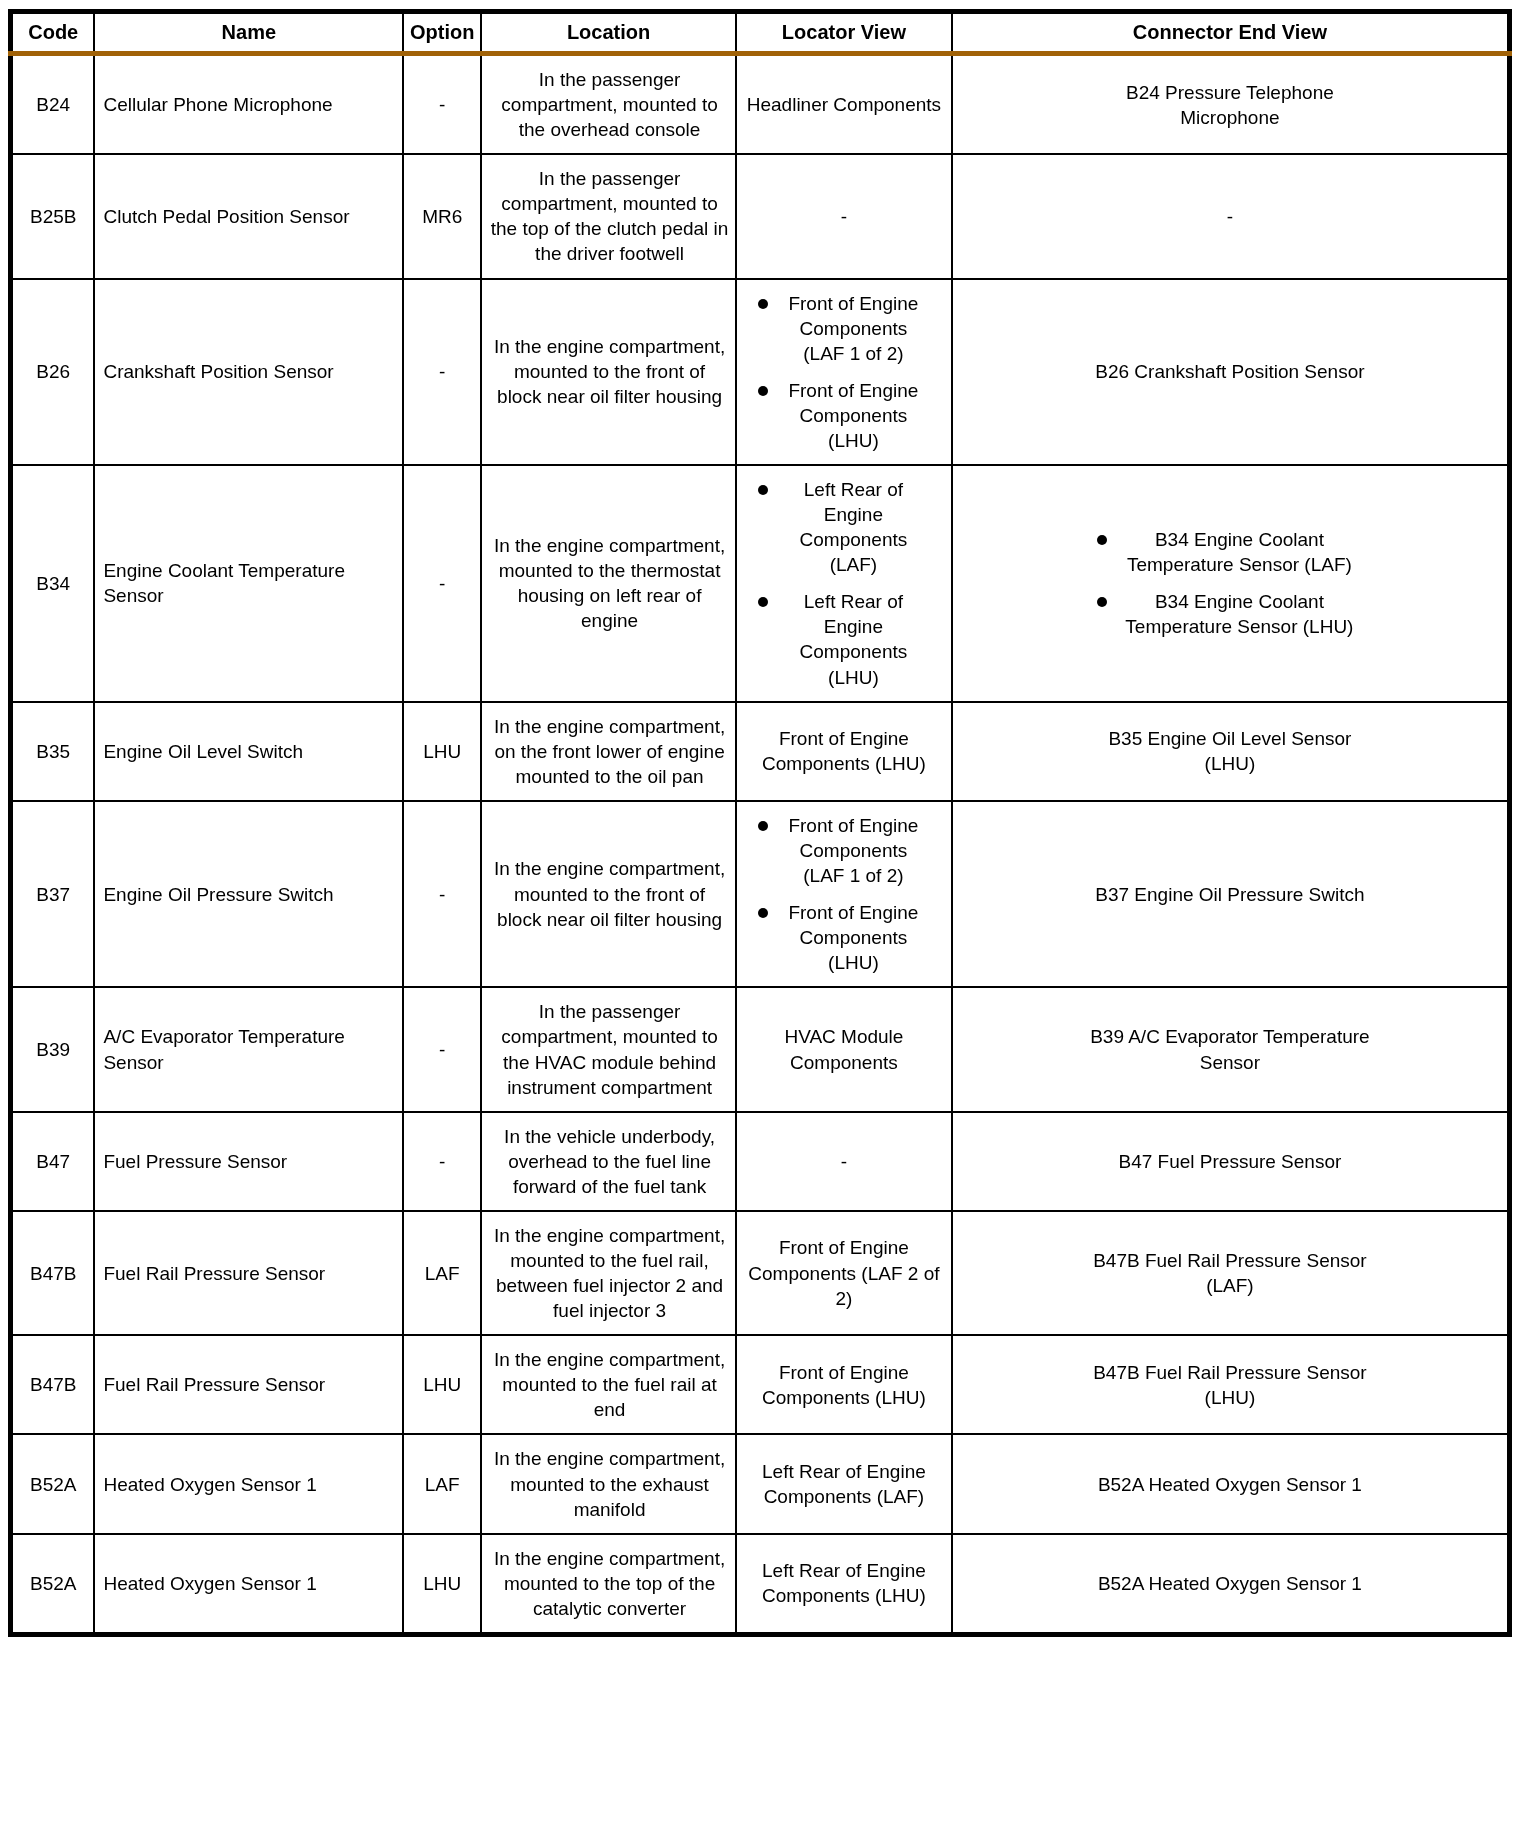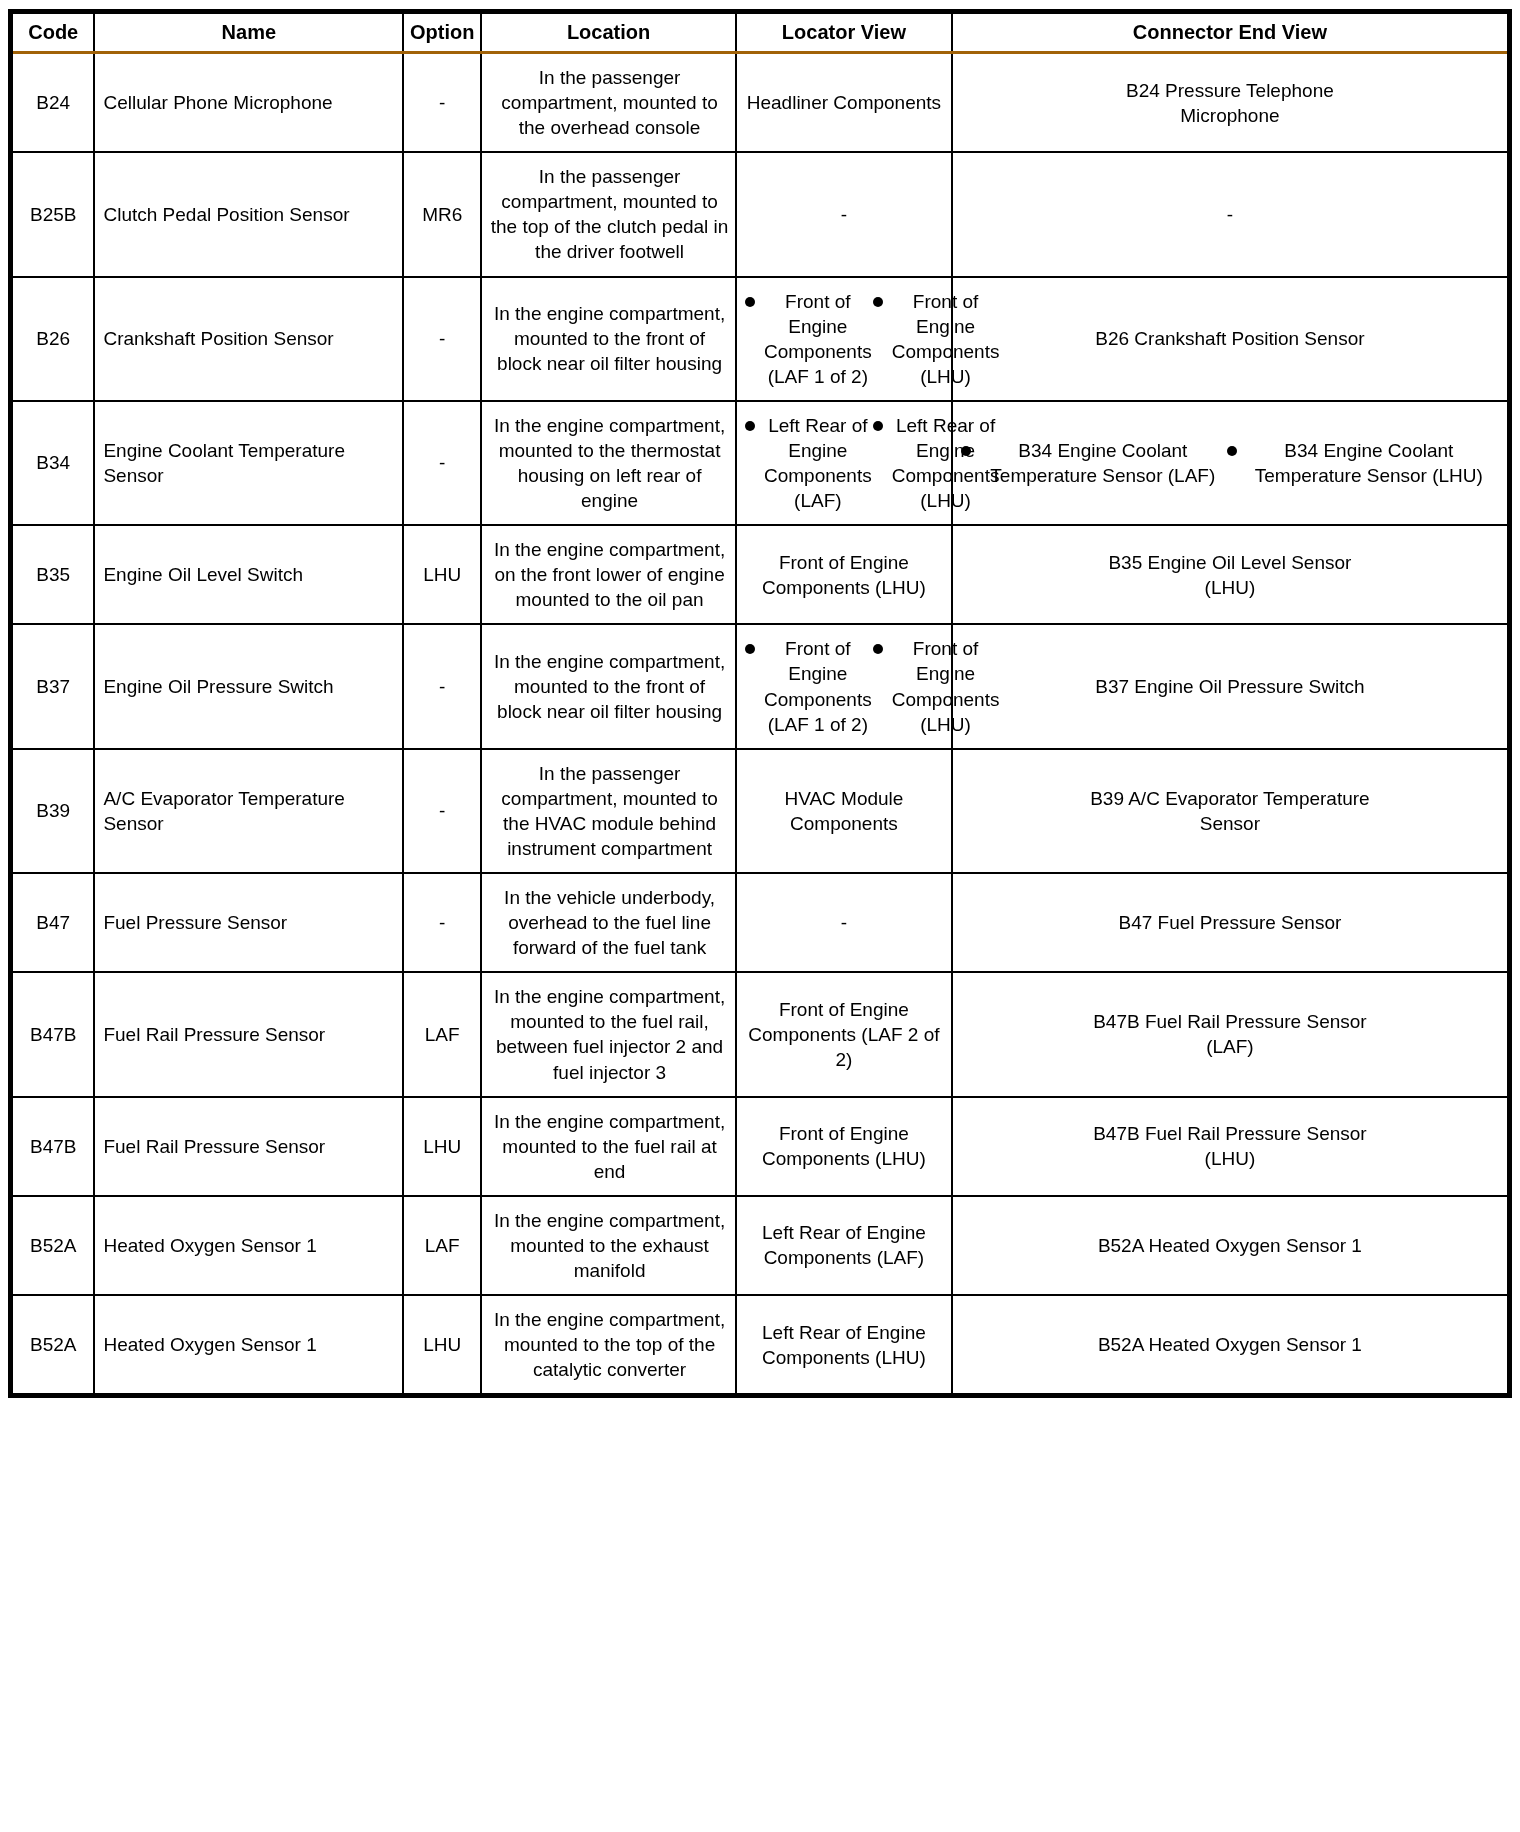"Code" th { border-bottom: 3px solid #a16207 -> 5px solid #a16207 }
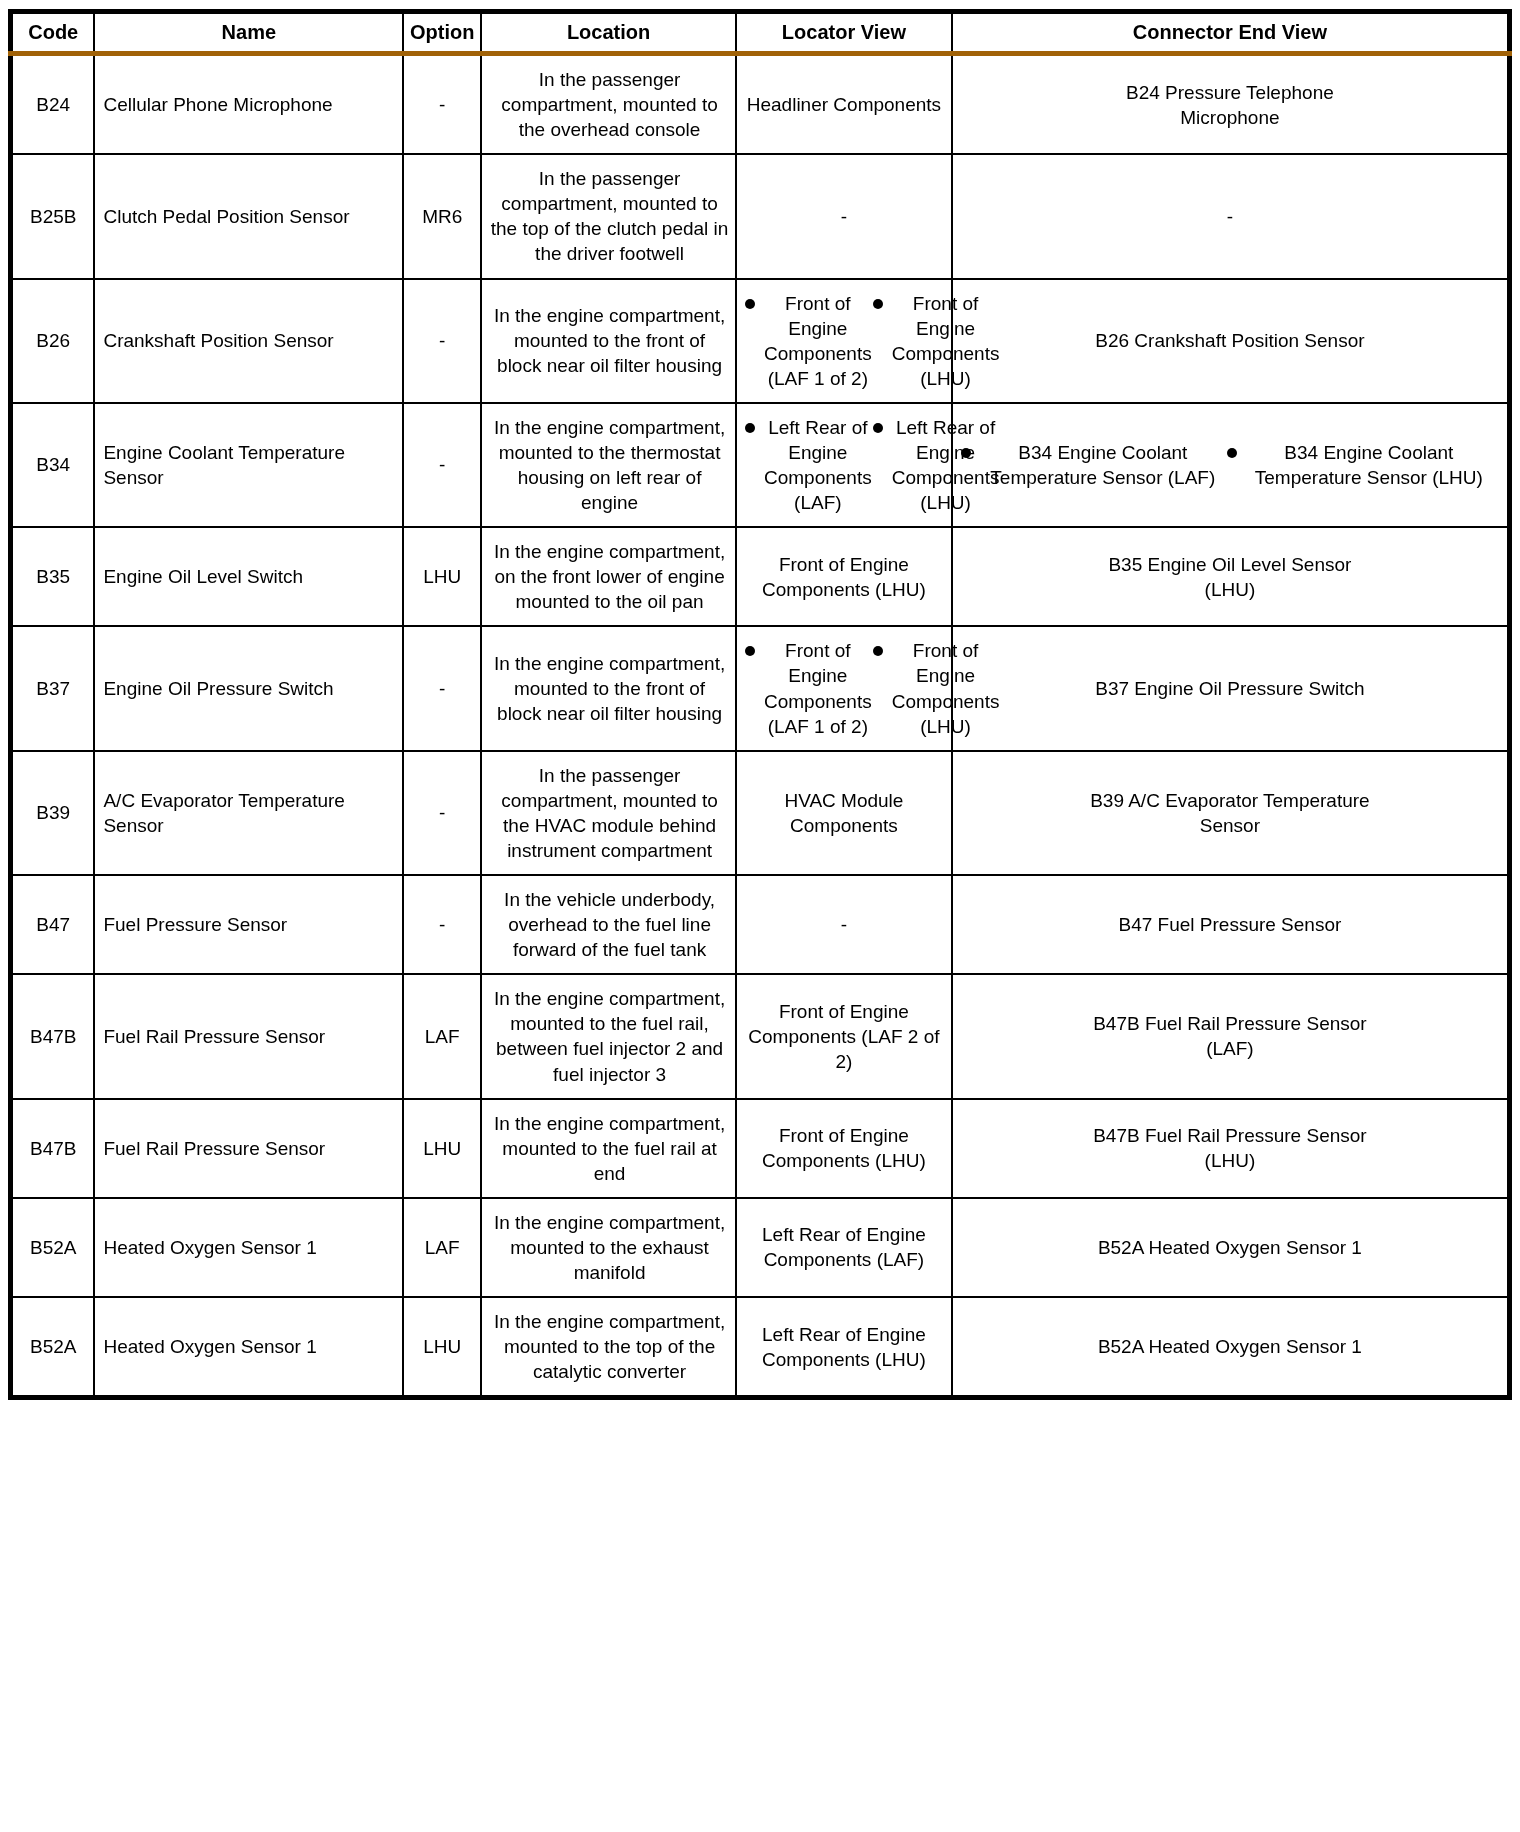"Front of Engine Components (LAF 1" ul.bullets { flex-direction: row -> column; gap: 1px -> 12px }
